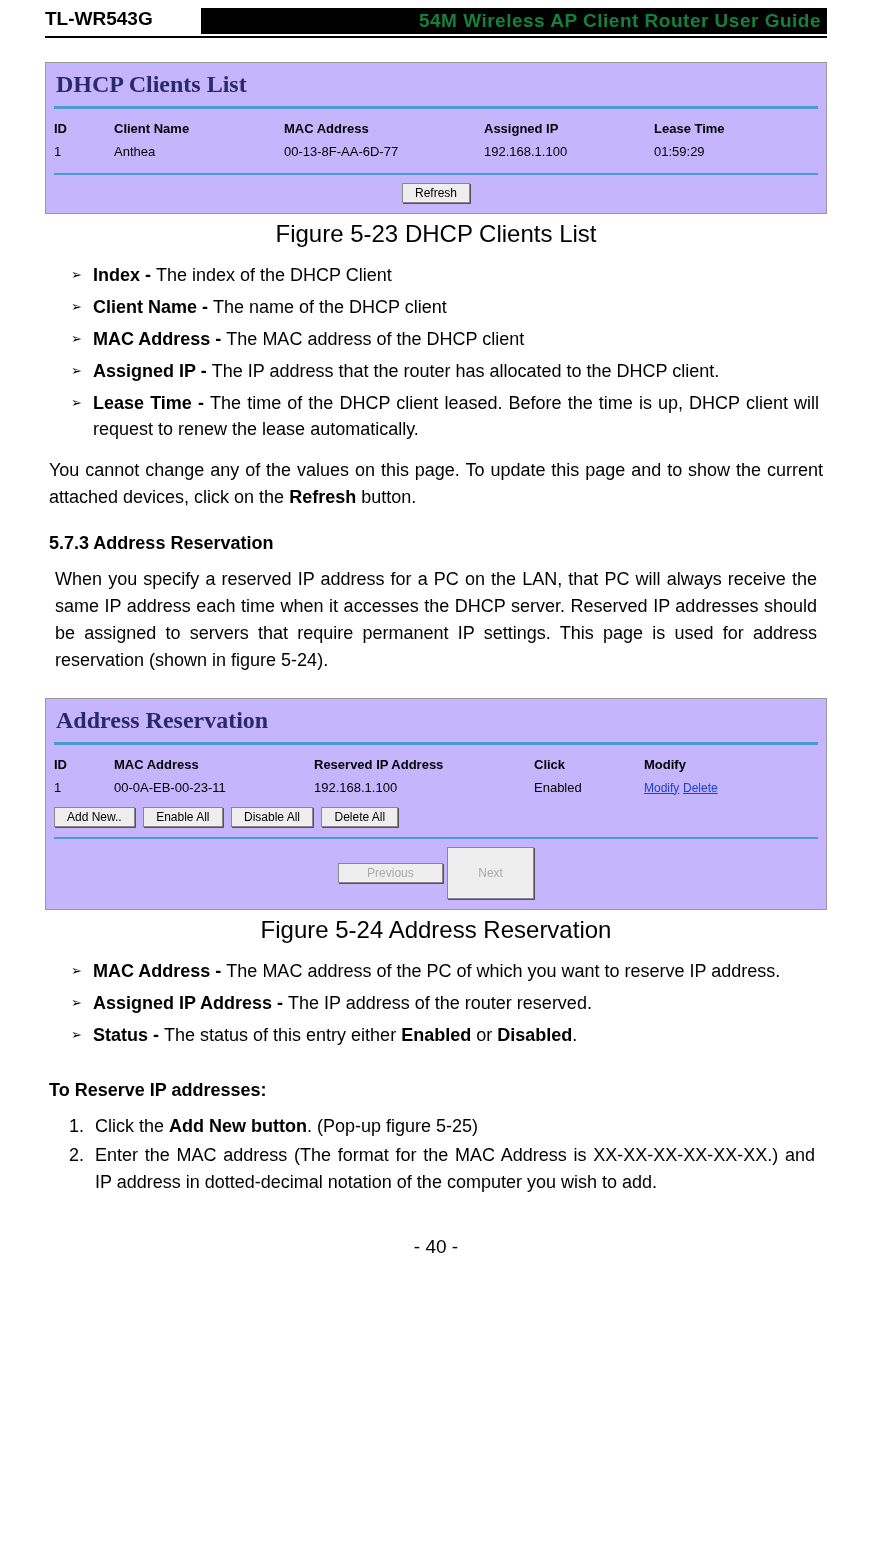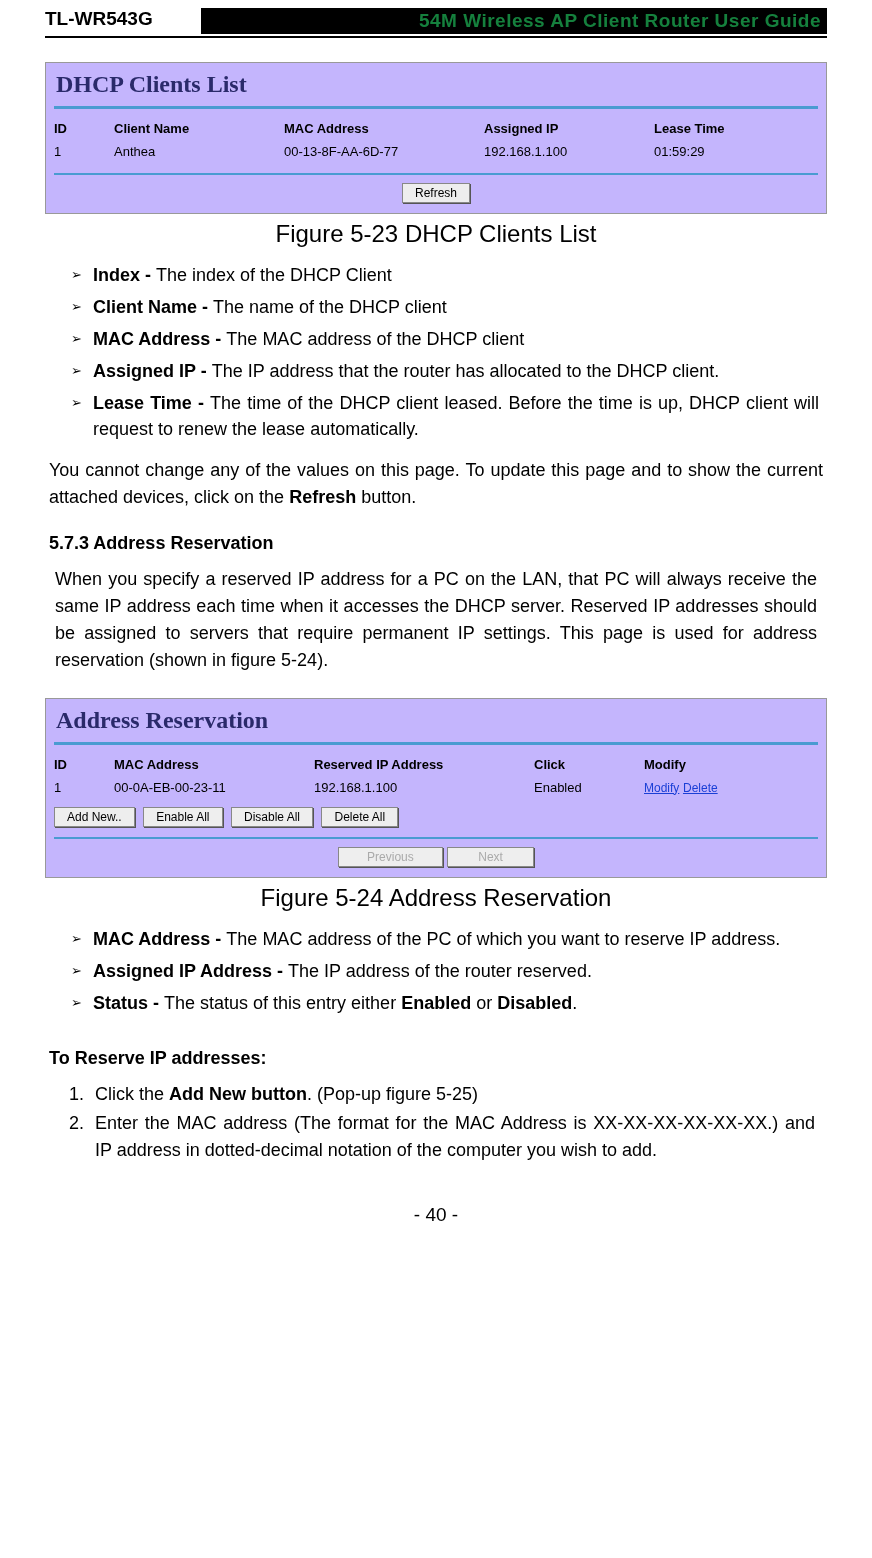"Next" span.btn { padding: 2px 30px -> 18px 30px }
